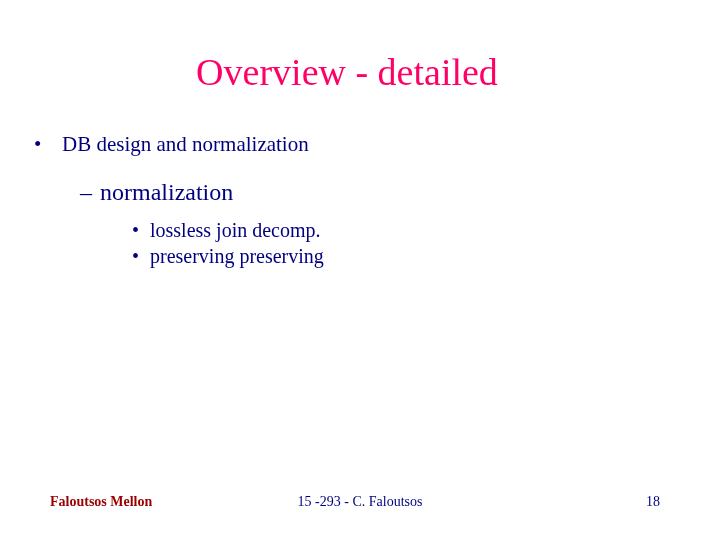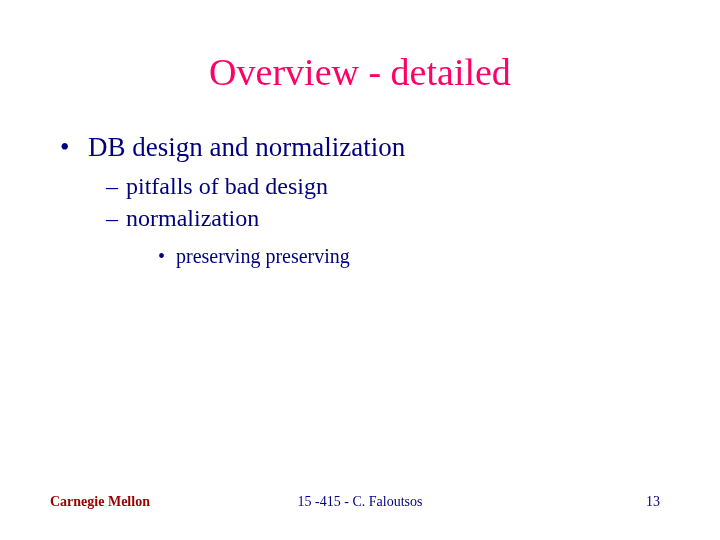"Overview - detailed" .slide { padding: 50px 50px 0 50px -> 50px 50px 0 24px }
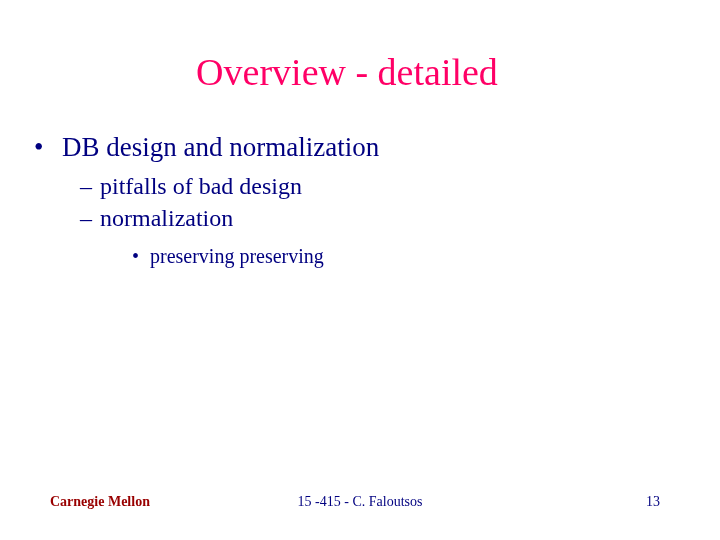"DB design and normalization" .bullet-l1 { font-size: 27px -> 21px; margin-bottom: 10px -> 22px }
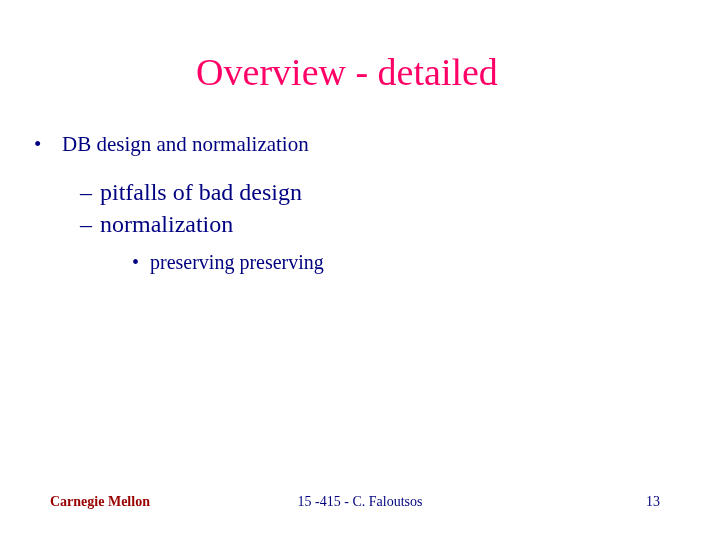"pitfalls of bad design" div.bullet-l2 { html: <div><span>pitfalls of bad design</span></div> -> none }
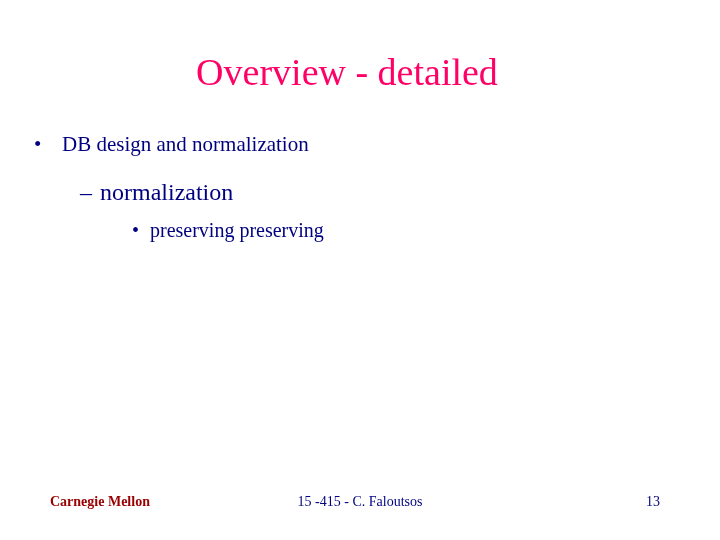"lossless join decomp." div.bullet-l3 { html: none -> <div><span>lossless join decomp.</span></div> }
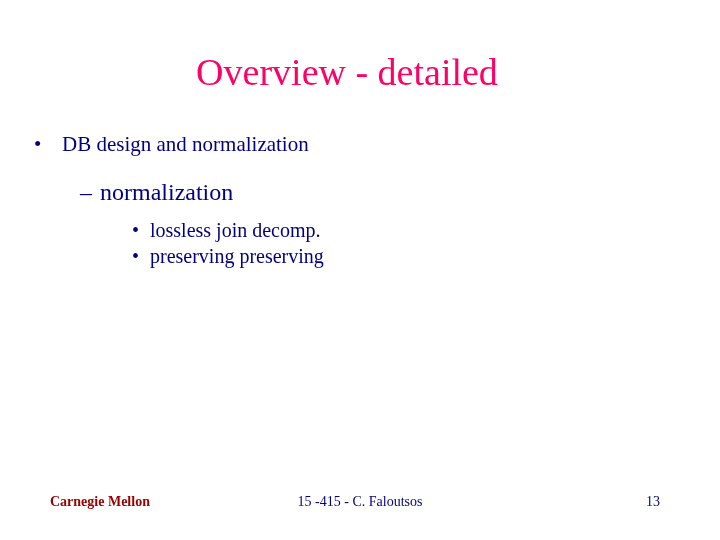"Carnegie Mellon" span.footer-left { text: Carnegie -> Faloutsos }
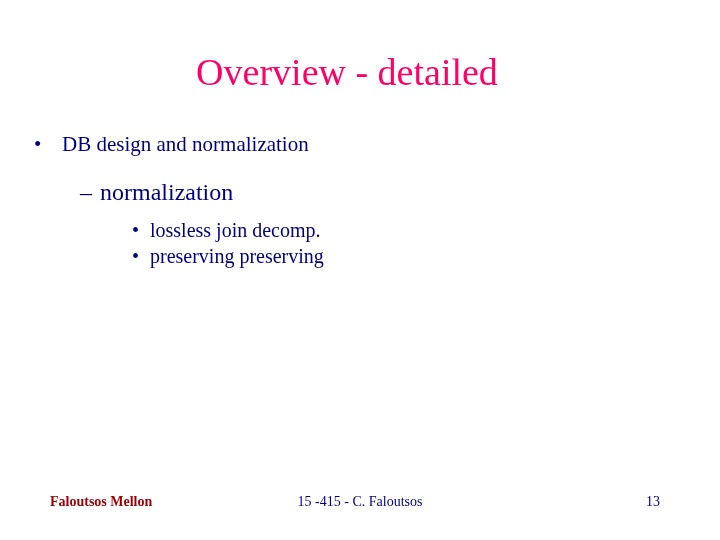"15 -415 - C. Faloutsos" span.footer-center { text: -415 -> -293 }
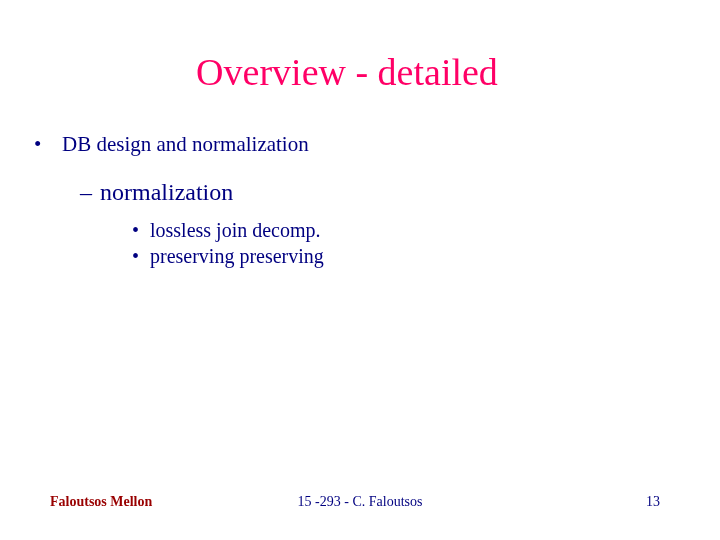"13" span.footer-right { text: 13 -> 18 }
